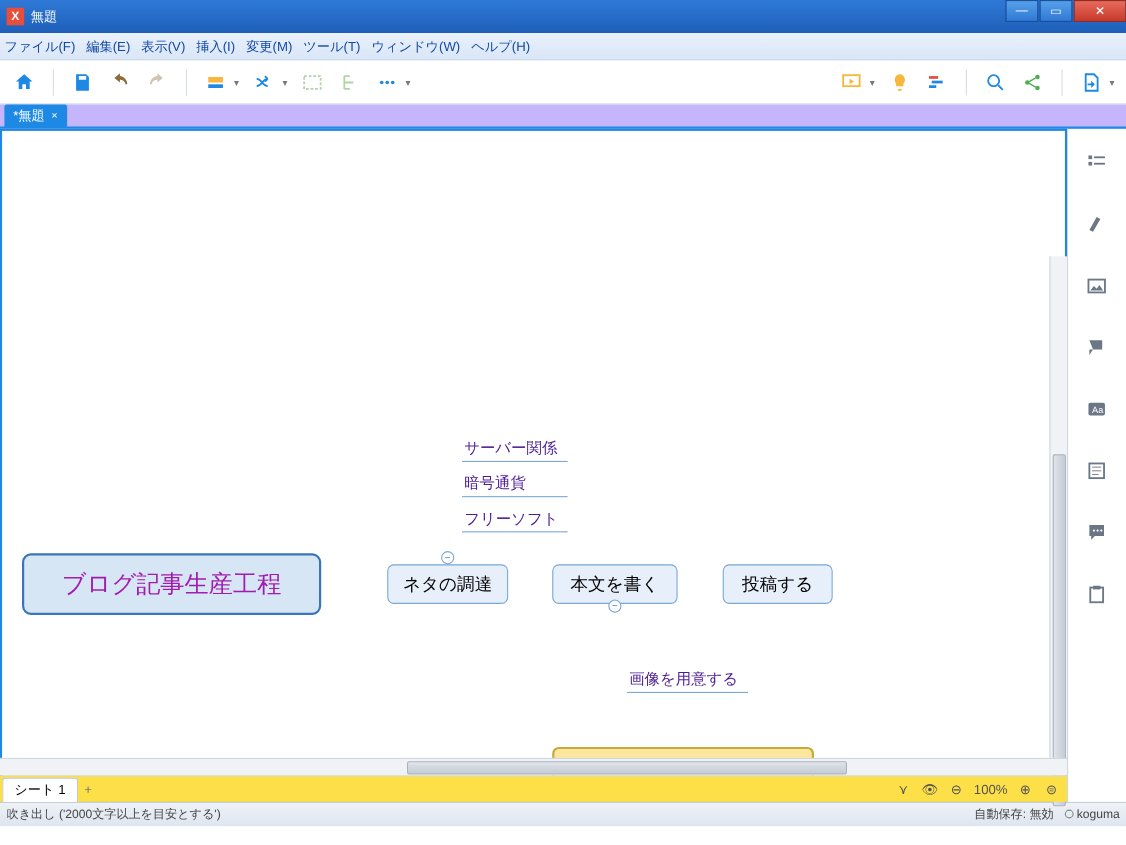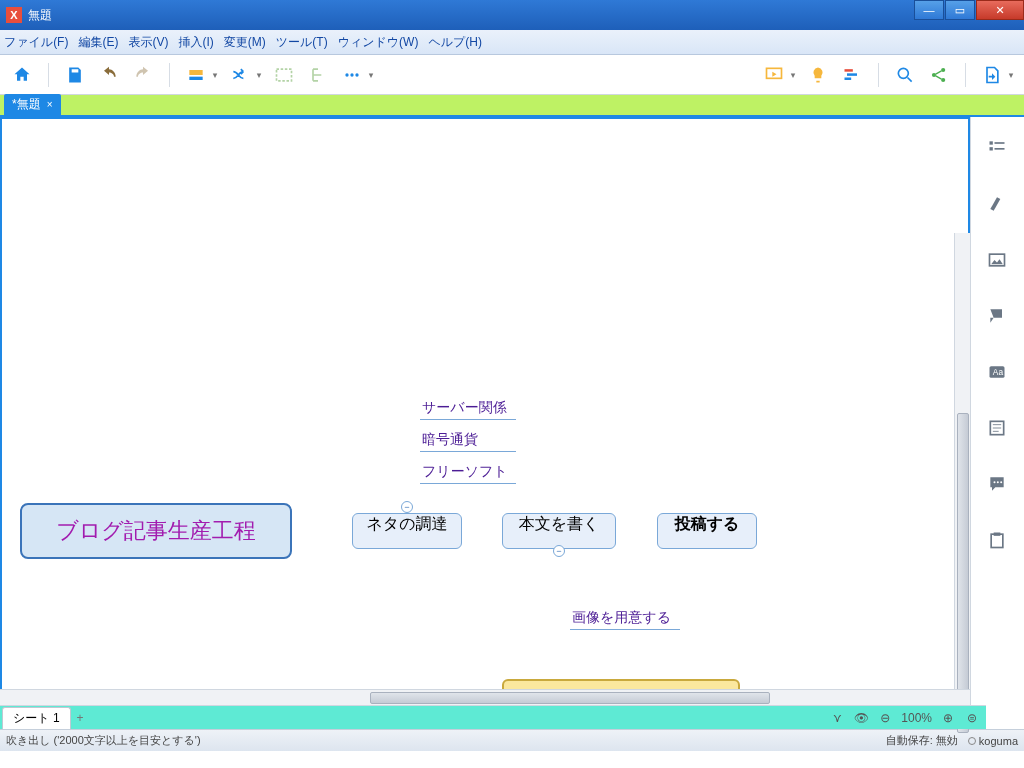"*無題" .tabstrip { align-items: flex-end -> center; background: #bef264 -> #c4b5fd }
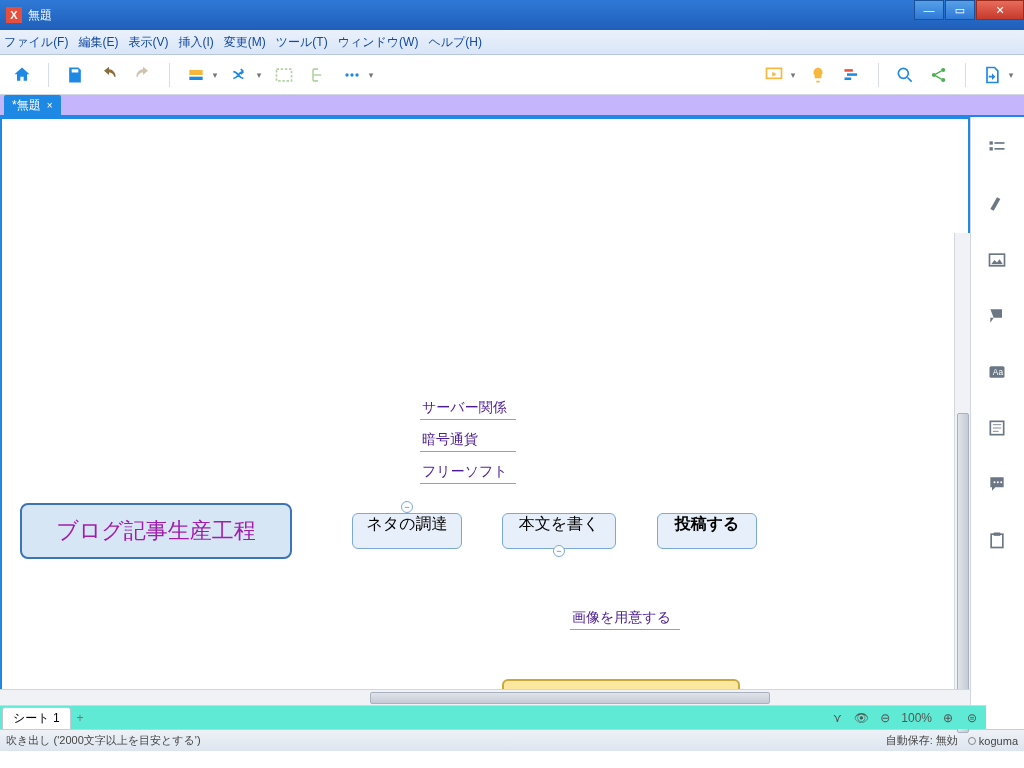"ネタの調達" .node-box { align-items: none -> center }
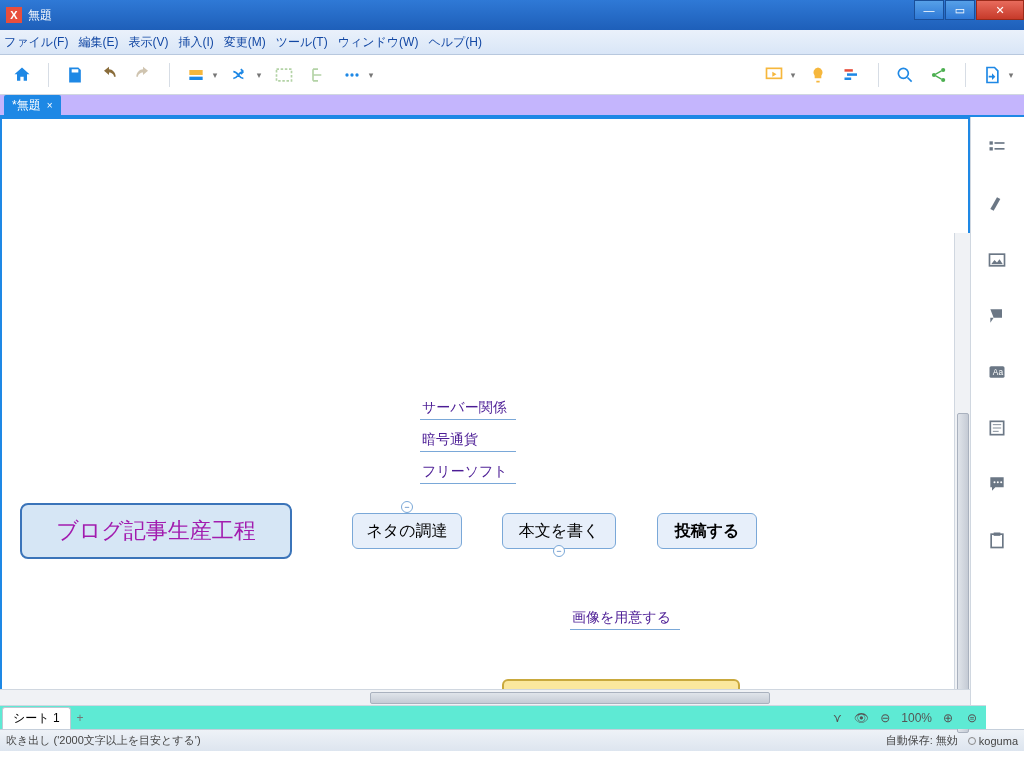"投稿する" div.node-box { font-weight: bold -> none }
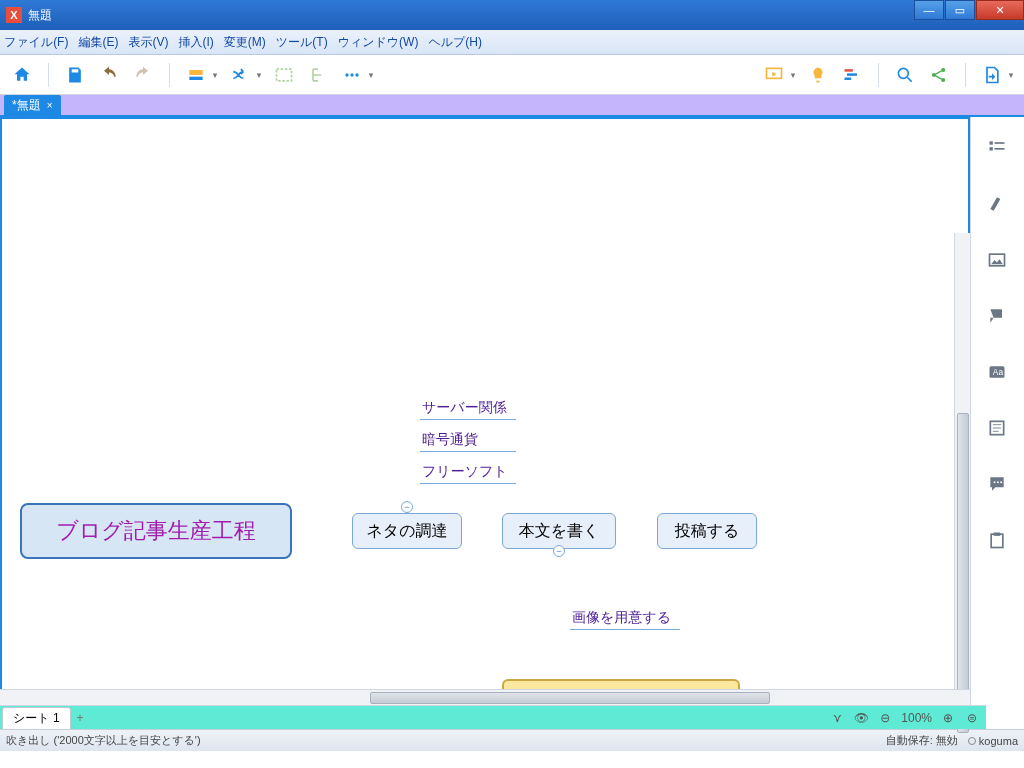"シート 1" .sheetbar { background: #5eead4 -> #fde047; right: 38px -> 54px }
